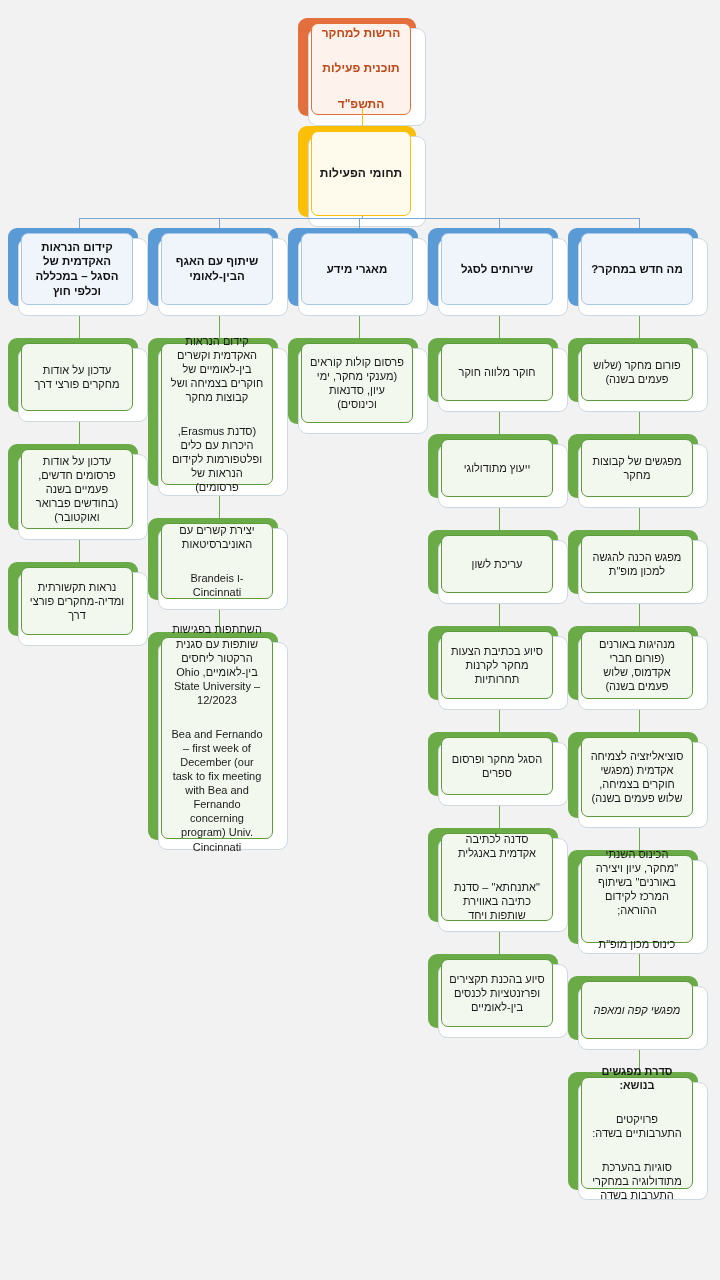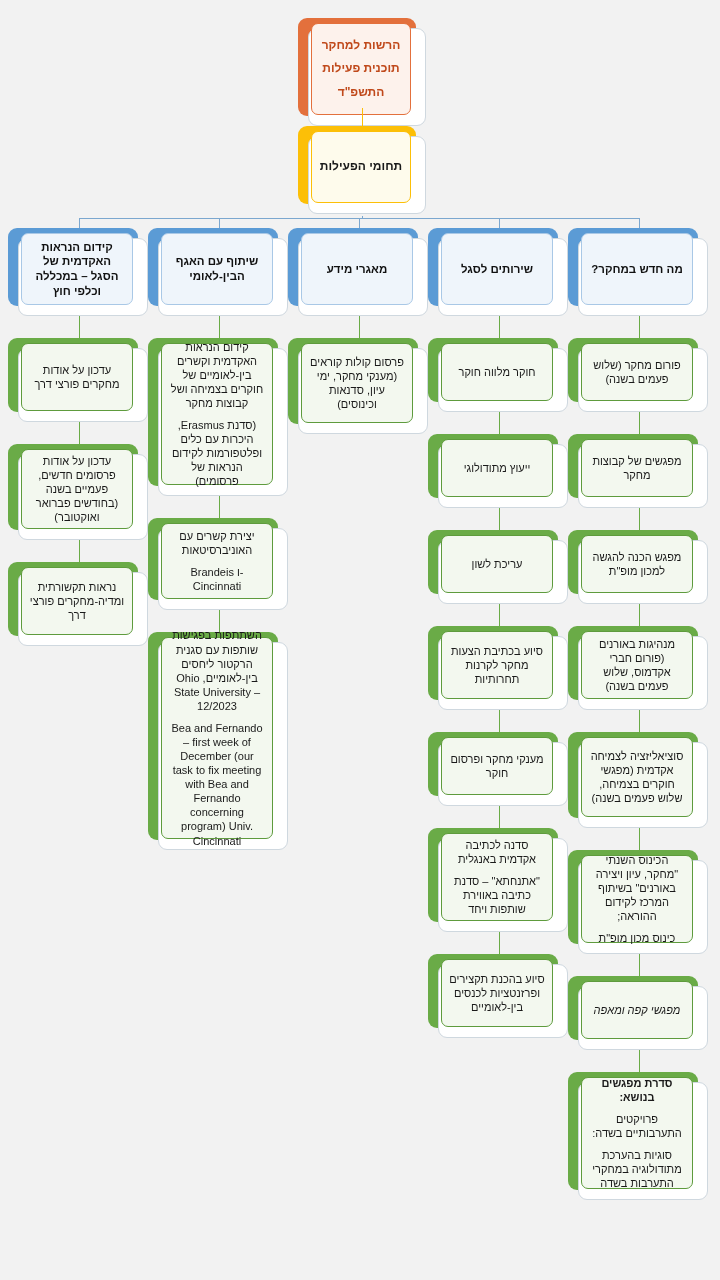"תוכנית פעילות" .node .panel p + p { margin-top: 8px -> 20px }
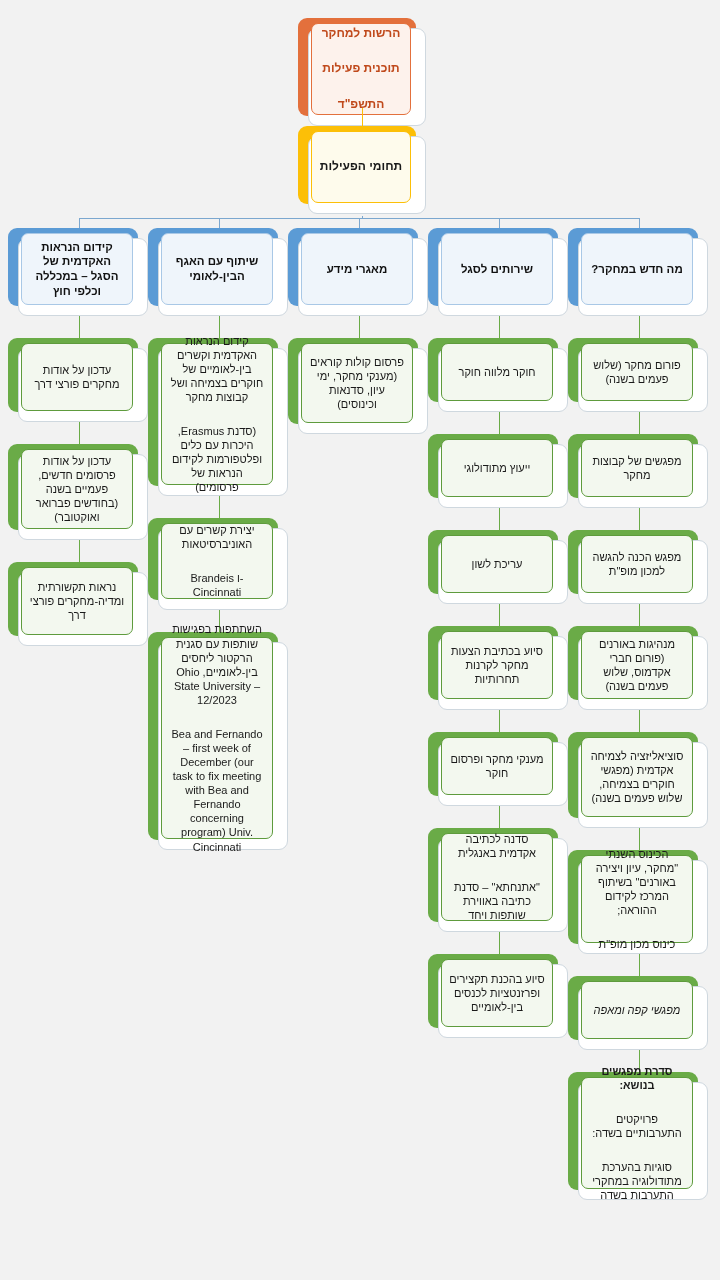"תחומי הפעילות" div.node { height: 88px -> 101px }
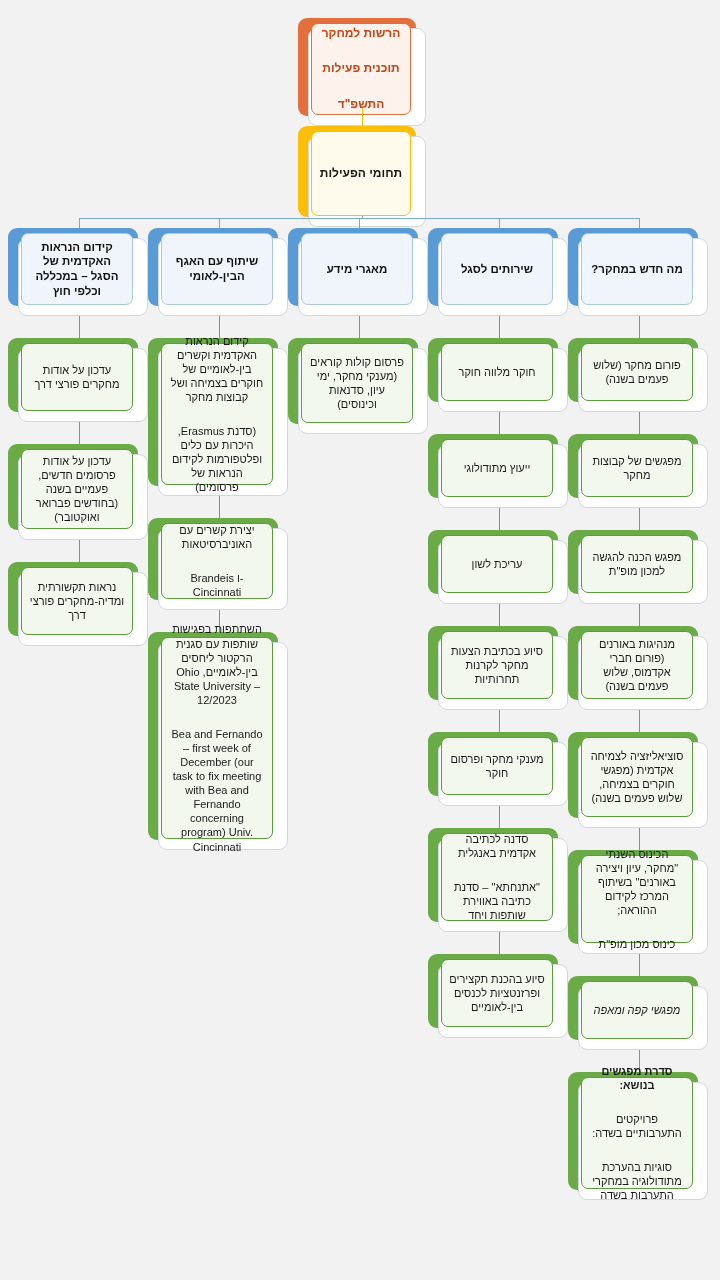"מענקי מחקר ופרסום חוקר" p { text: מענקי מחקר ופרסום חוקר -> הסגל מחקר ופרסום ספרים }
